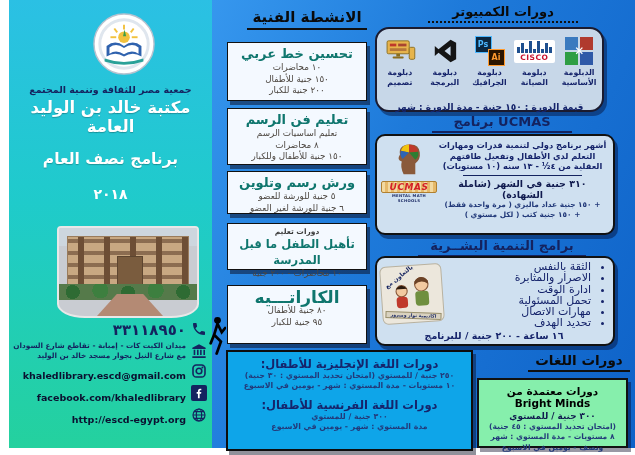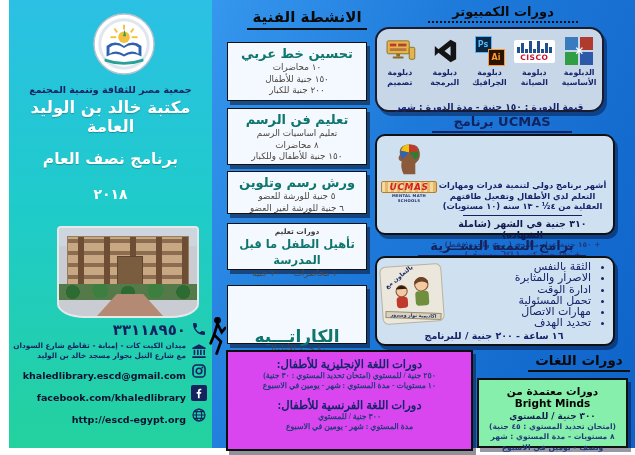"أشهر برنامج دولي لتنمية قدرات" .ucmas-desc { margin-top: 40px -> none }
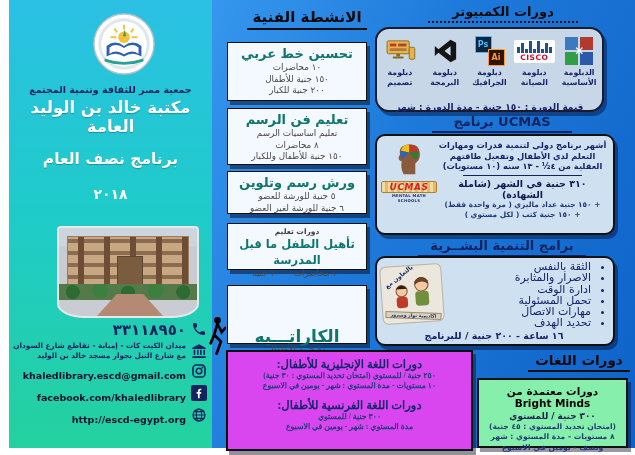"الكاراتـــيه" .mbox-title.big { margin-top: 39px -> none }
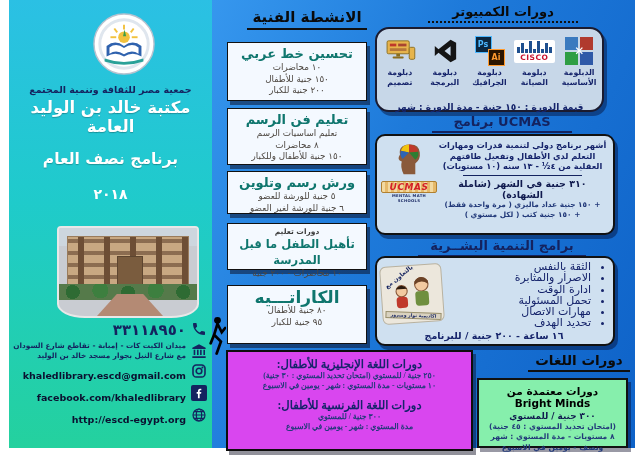"دورات اللغة الإنجليزية للأطفال:" .kids-lang-box { background: #d946ef -> #0ea5e9; font-family: Liberation Serif, serif -> none }
